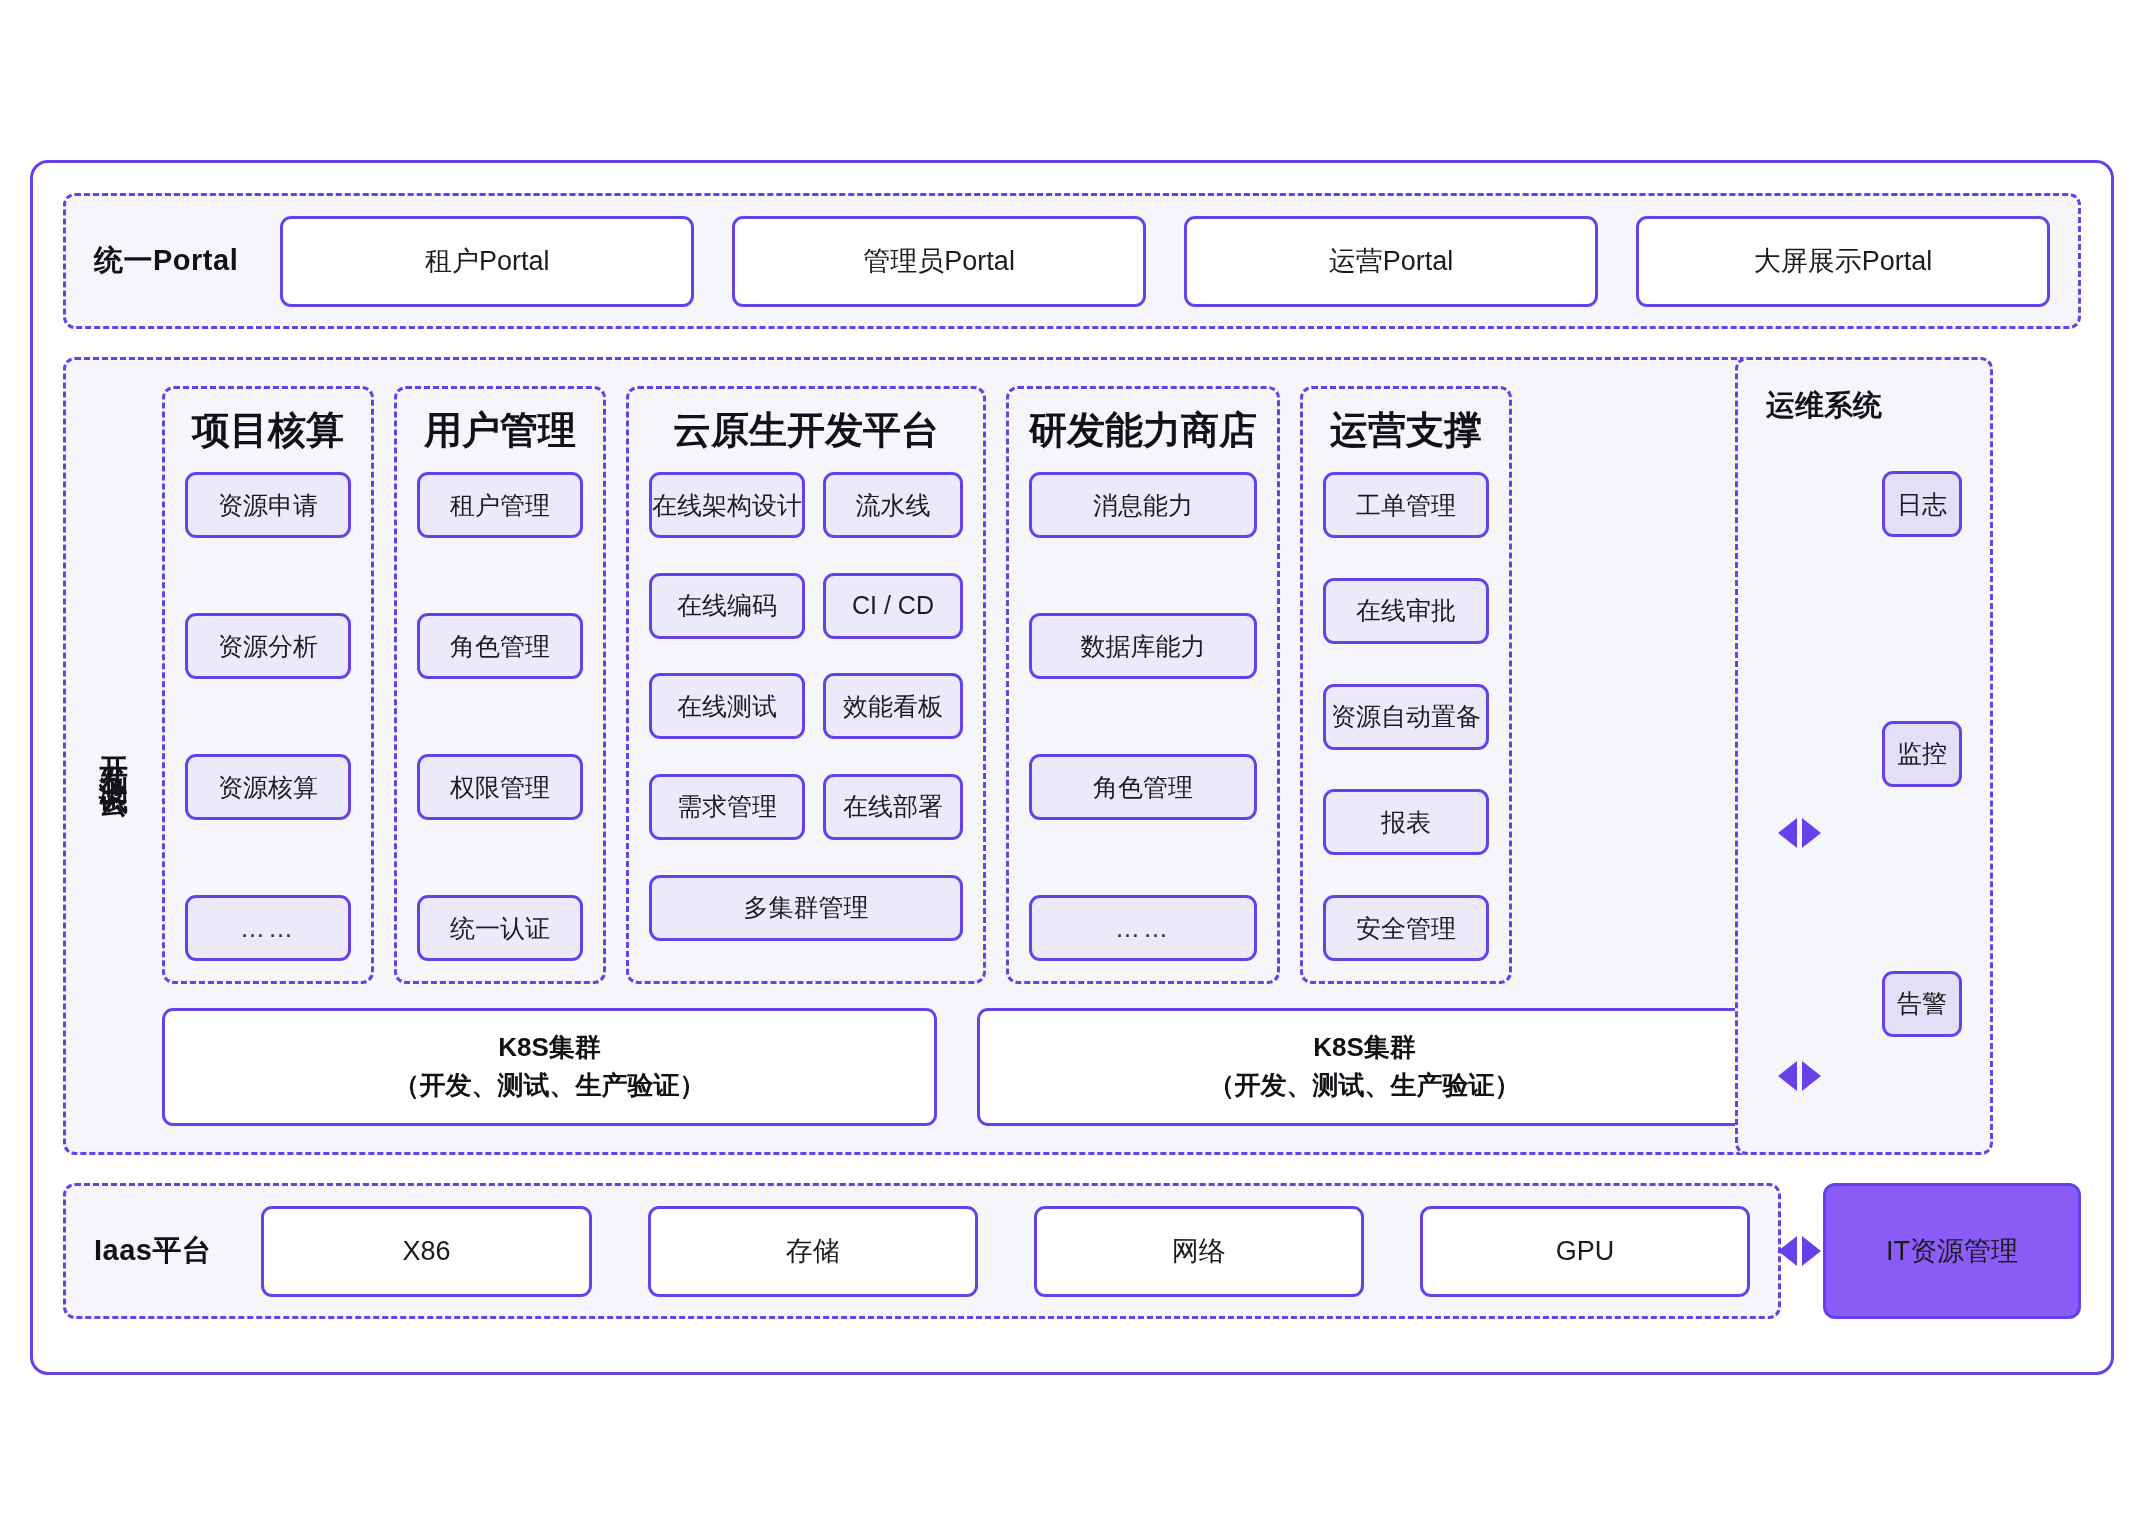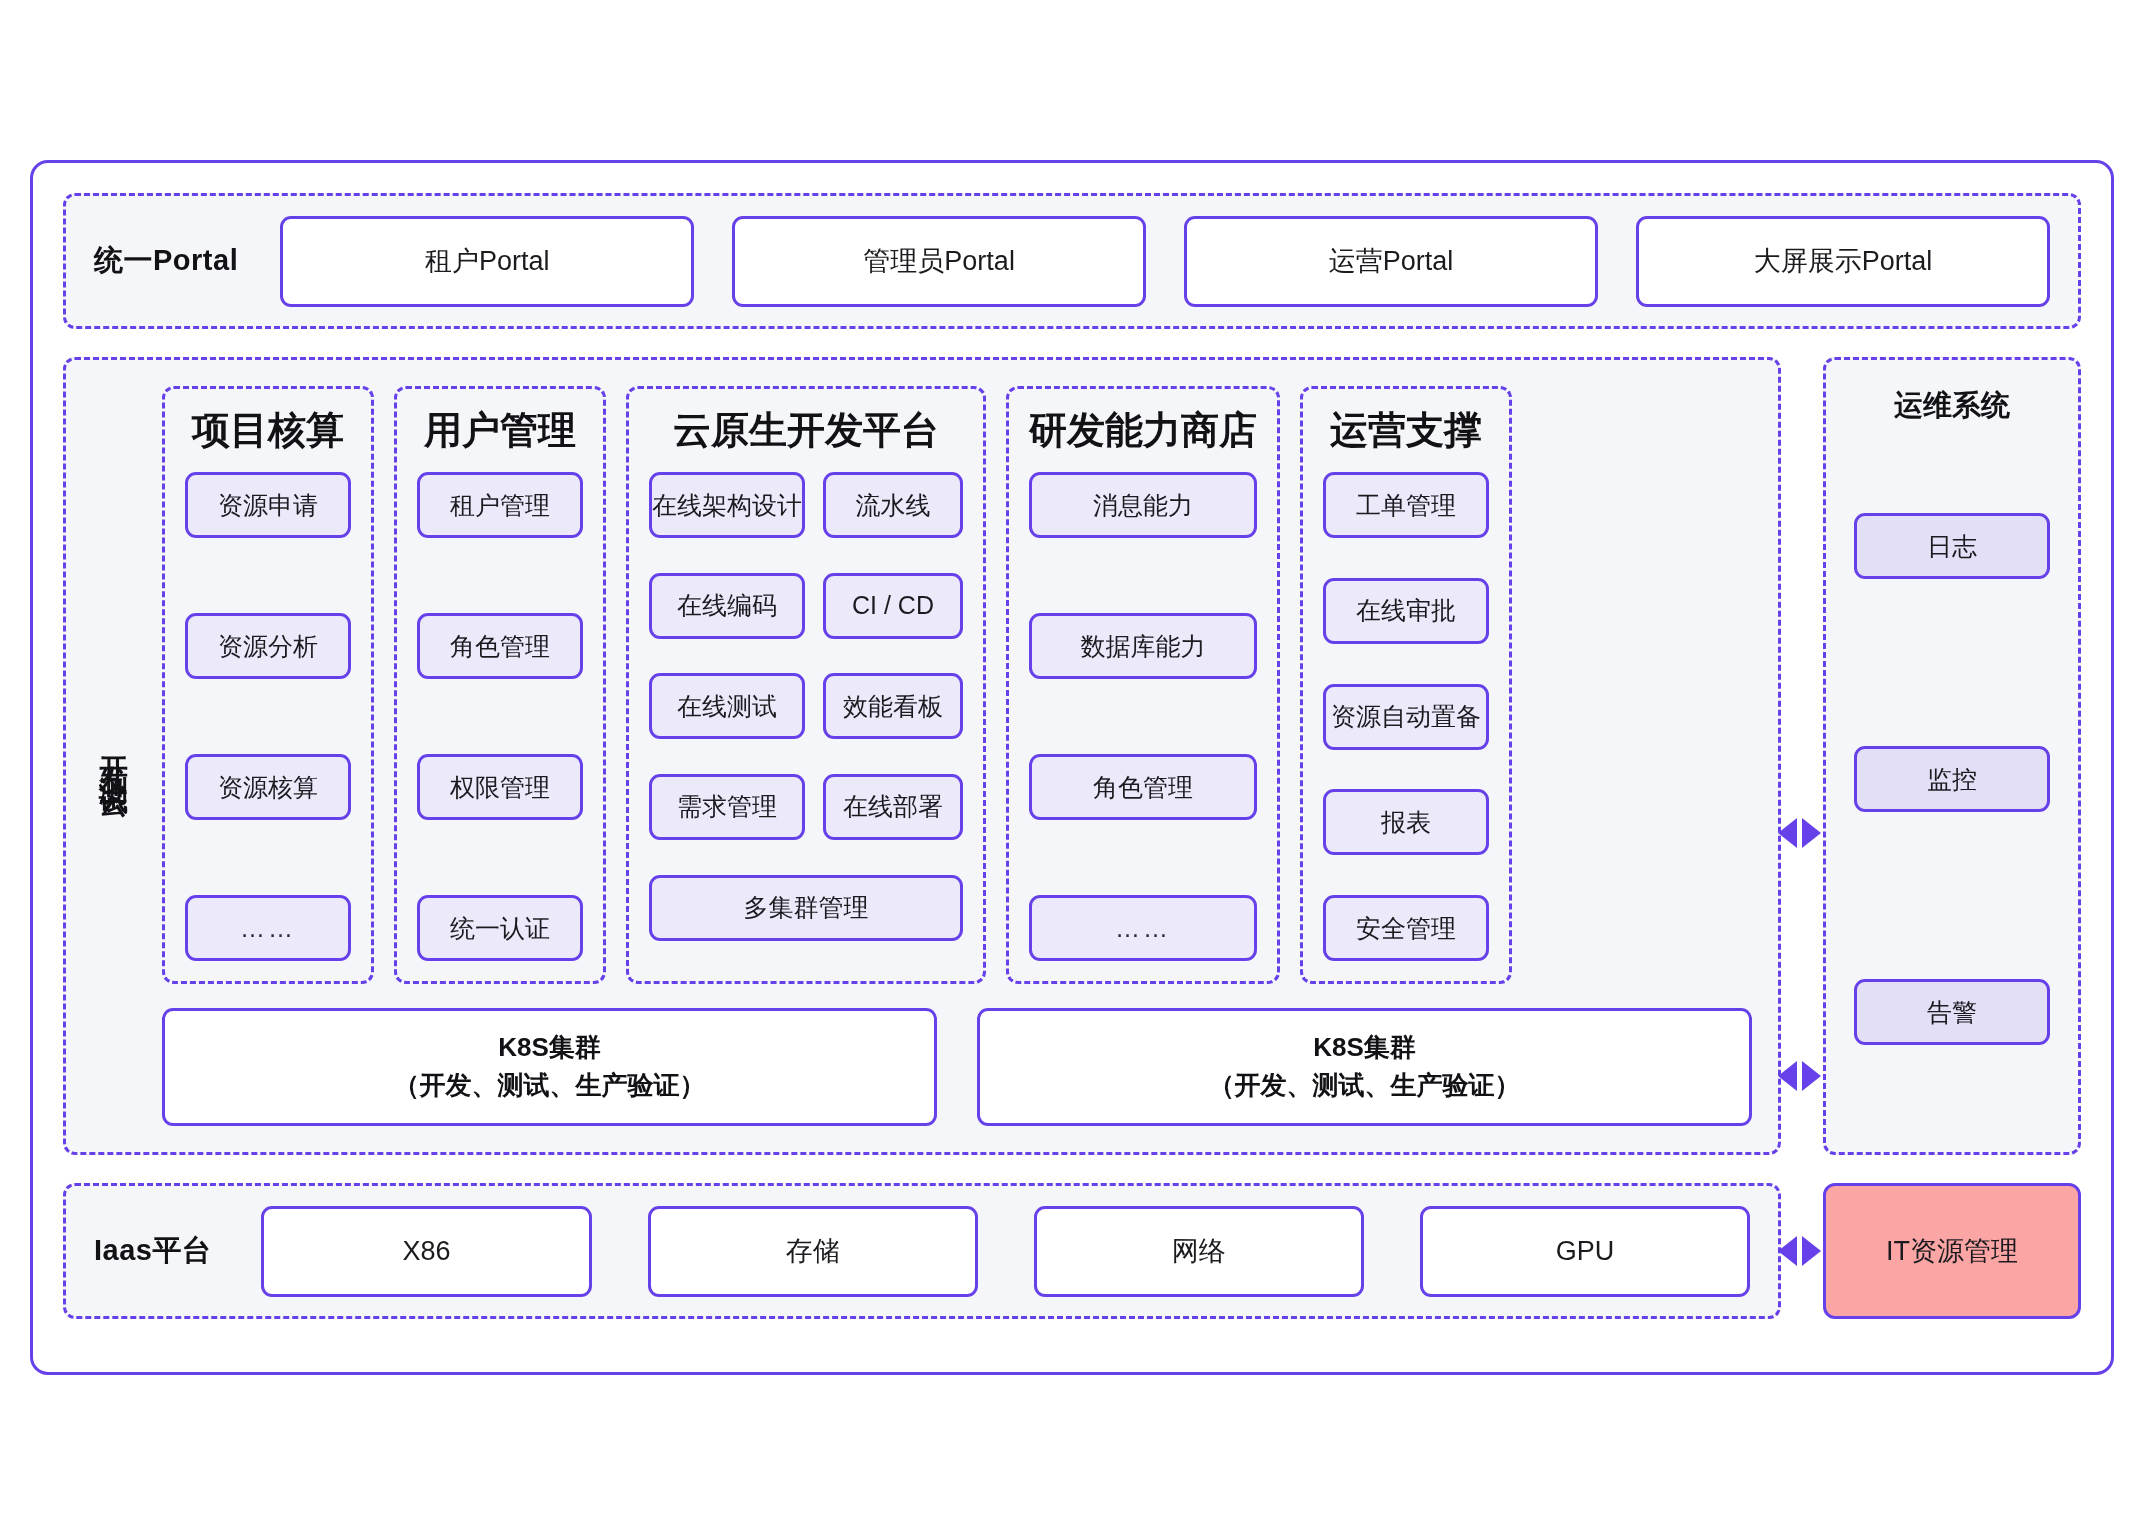"运维系统" .ops-panel { flex-direction: column -> row; left: 1790px -> 1702px }
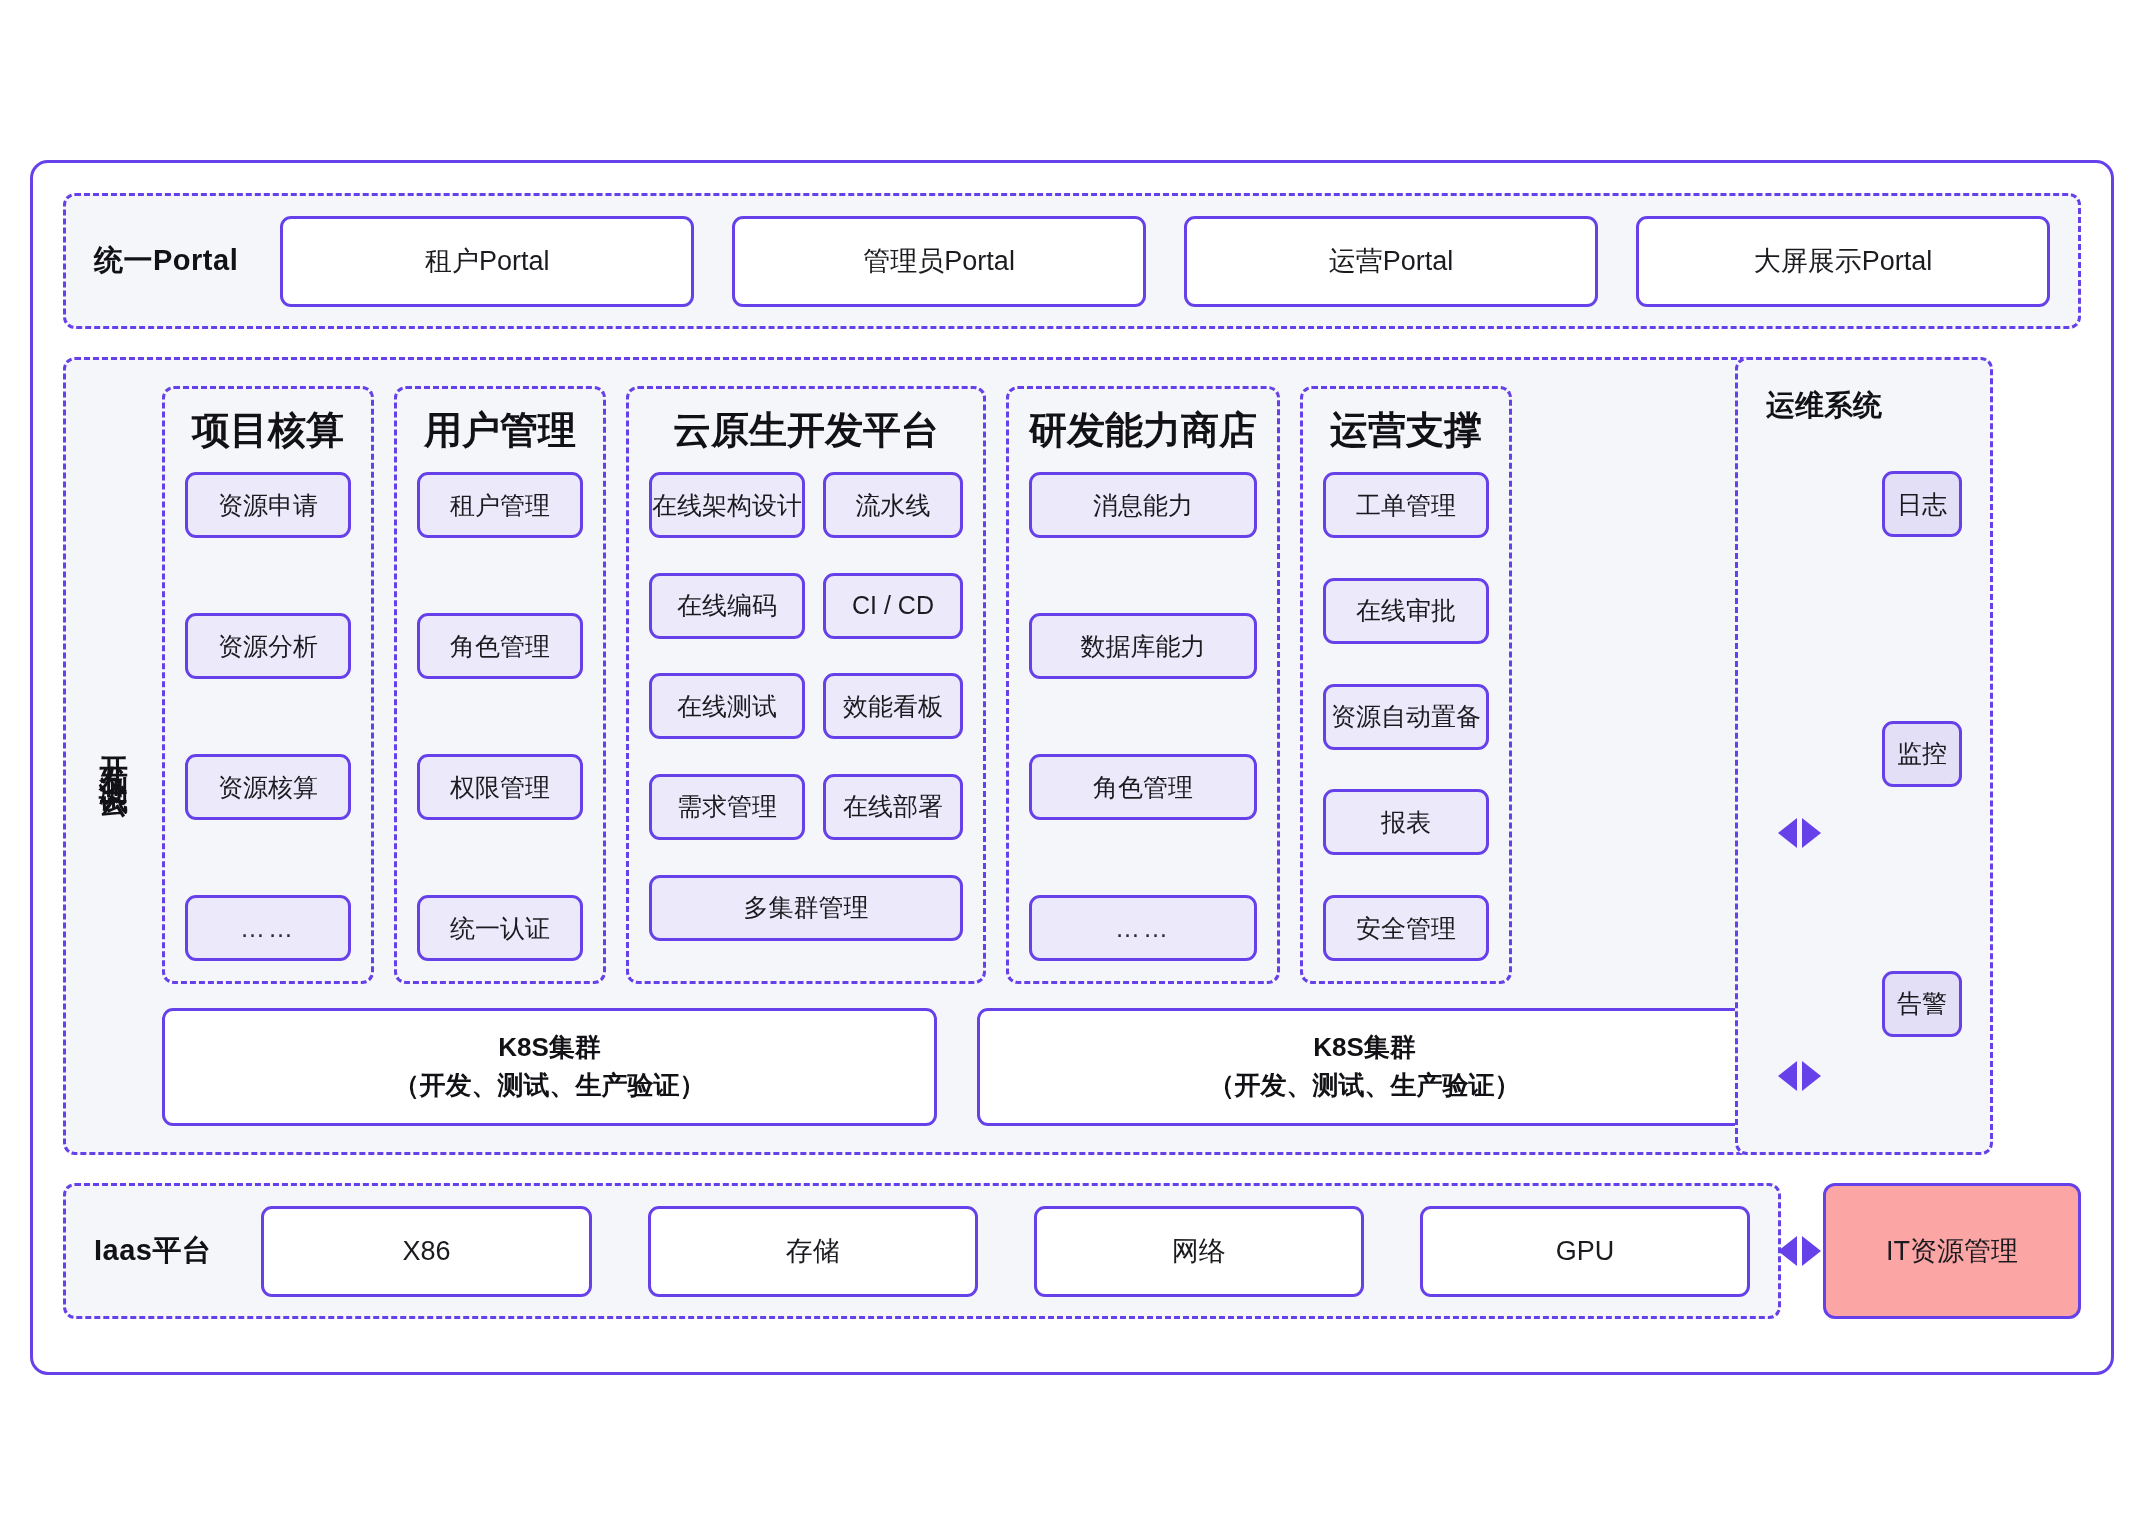"IT资源管理" .it-res { background: #fca5a5 -> #8b5cf6 }
